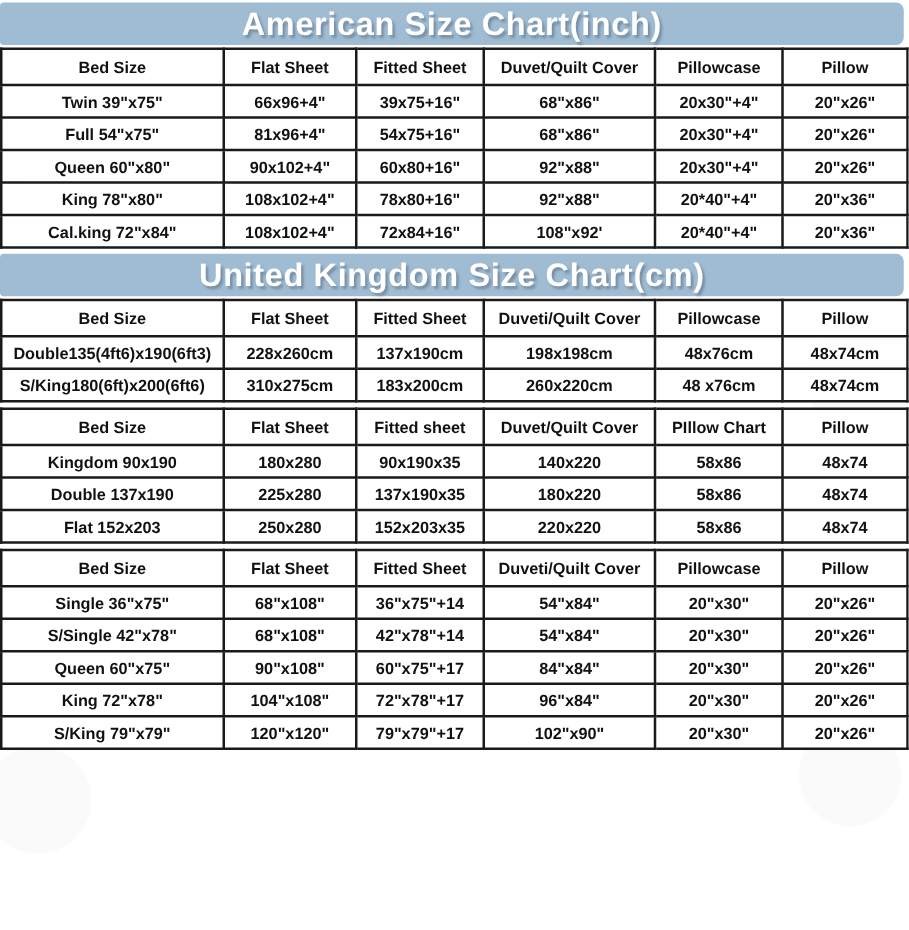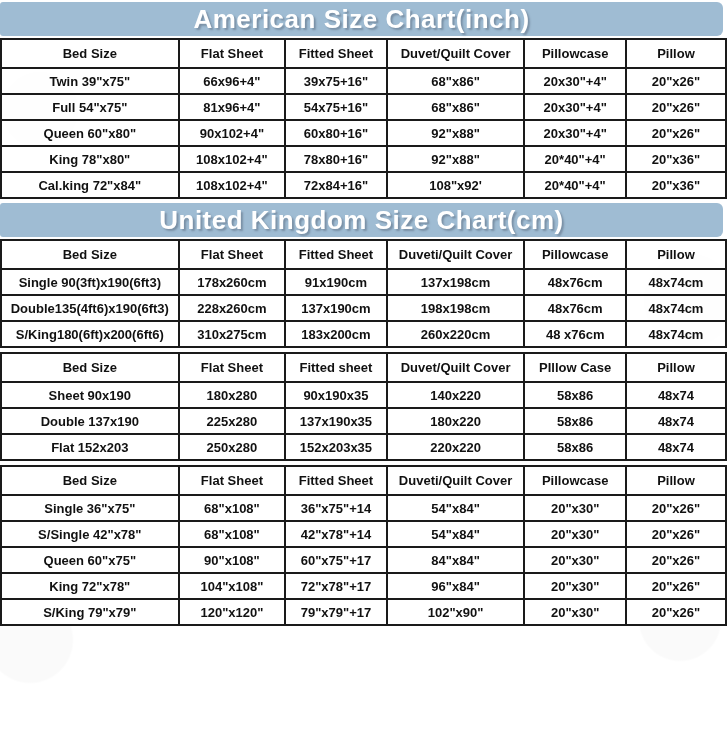"Single 90(3ft)x190(6ft3)" tr { html: <tr> <td>Single 90(3ft)x190(6ft3)</td> <td>178x260cm</td> <td>91x190cm</td> <td>137x198cm</td> <td>48x76cm</td> <td>48x74cm</td> </tr> -> none }
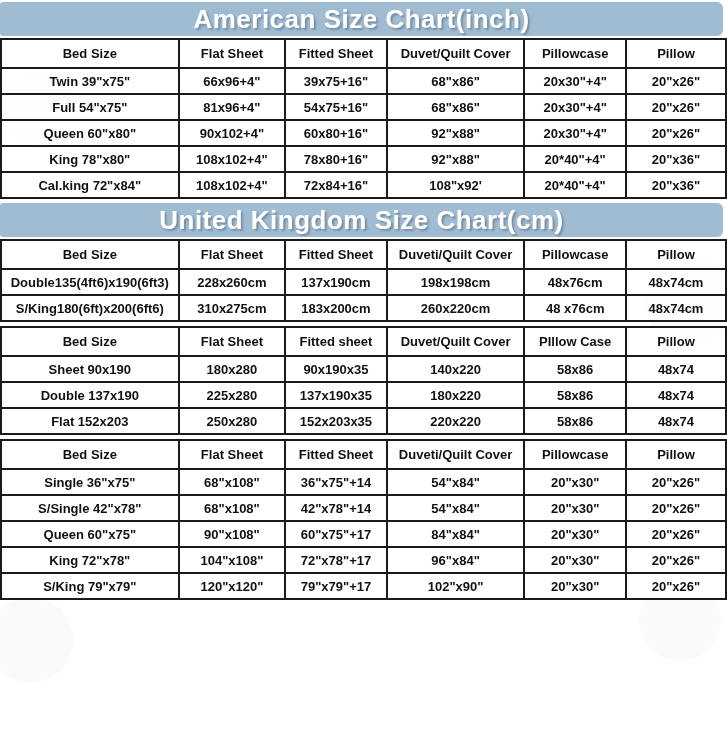"PIllow Case" th { text: Case -> Chart }
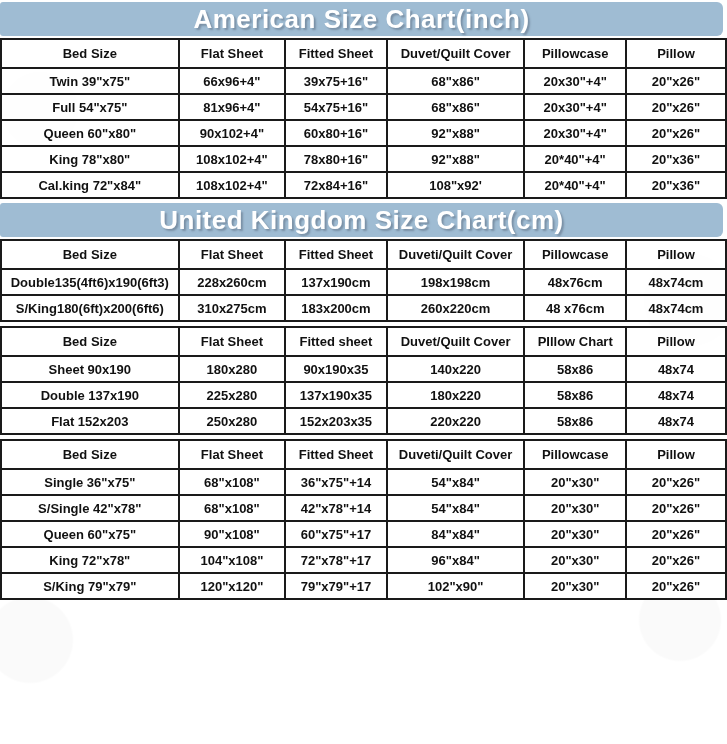"Sheet 90x190" td { text: Sheet -> Kingdom }
